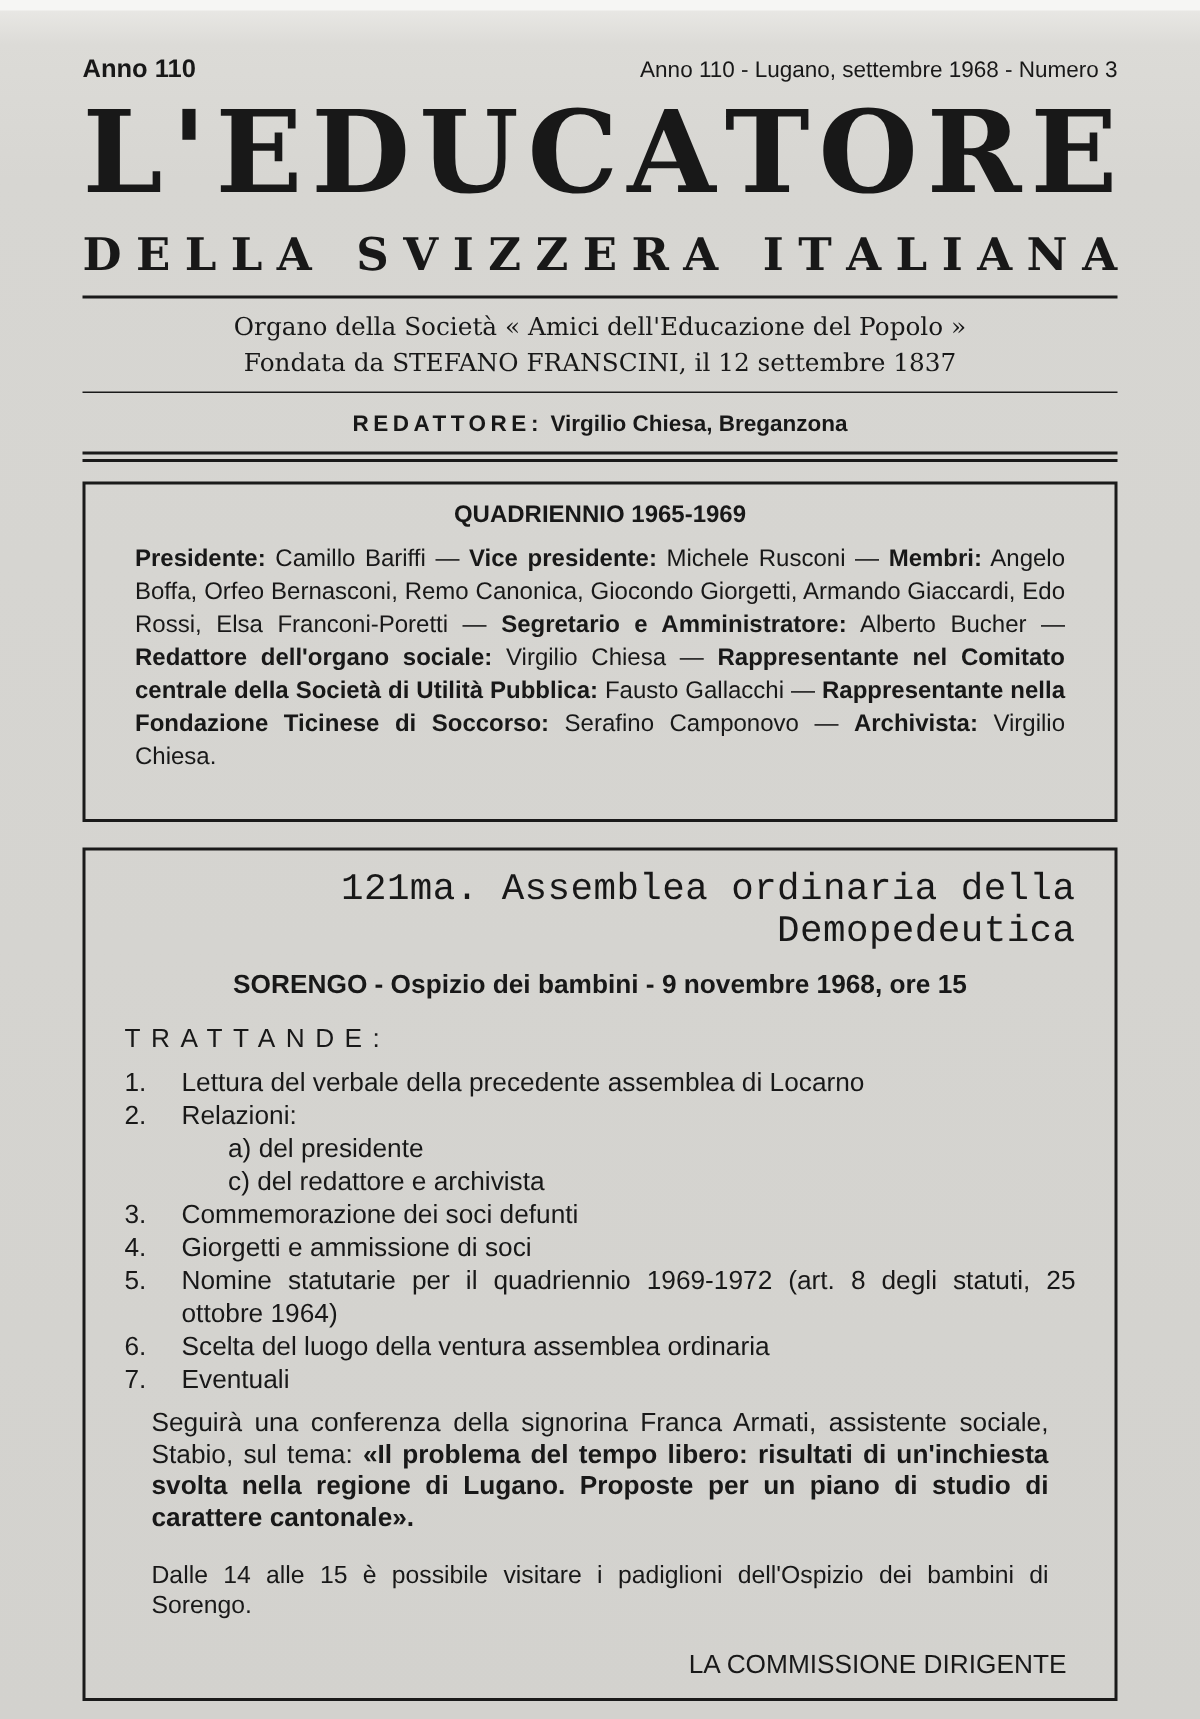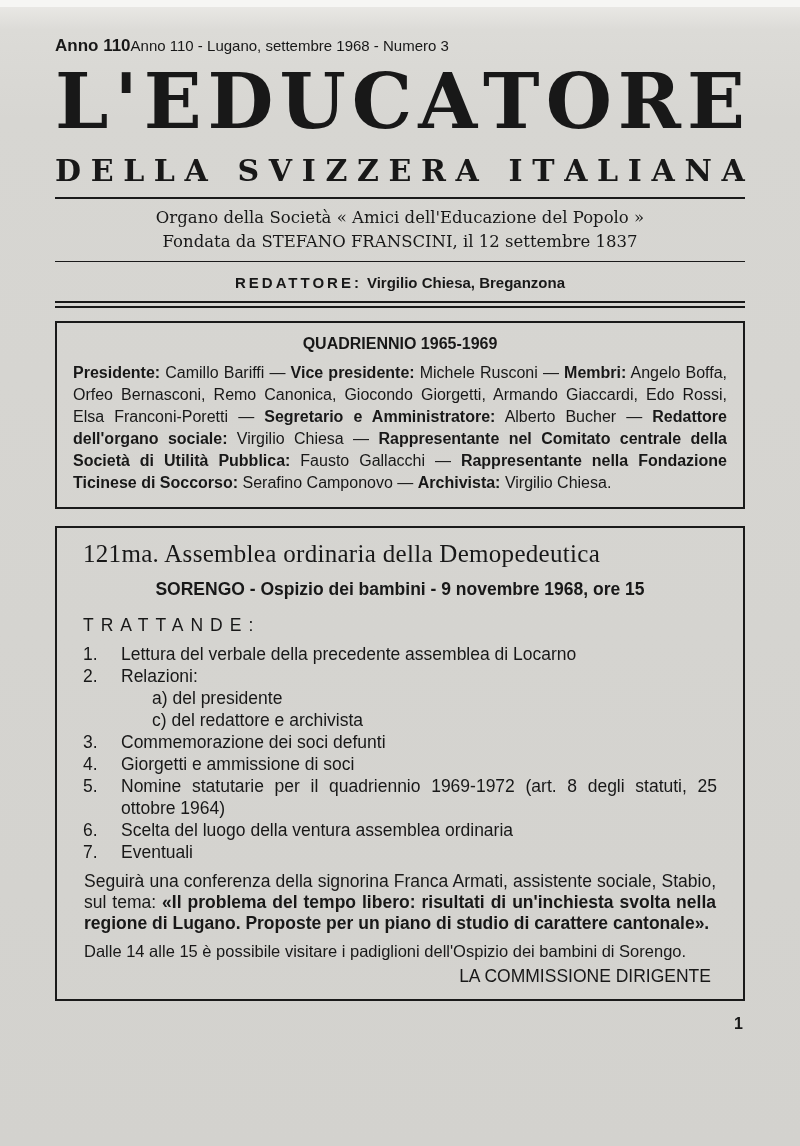"Anno 110" .header-row { justify-content: none -> space-between }
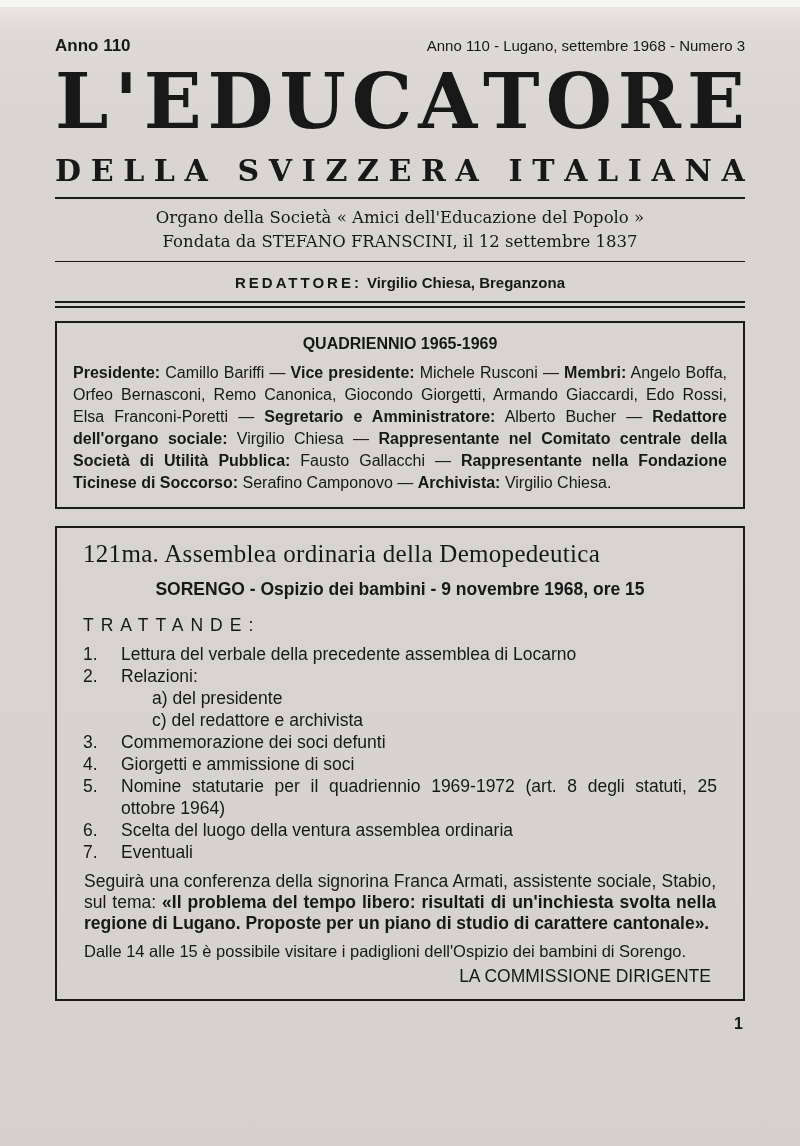"Presidente: Camillo Bariffi — Vice" p { margin: 1px -> 18px }
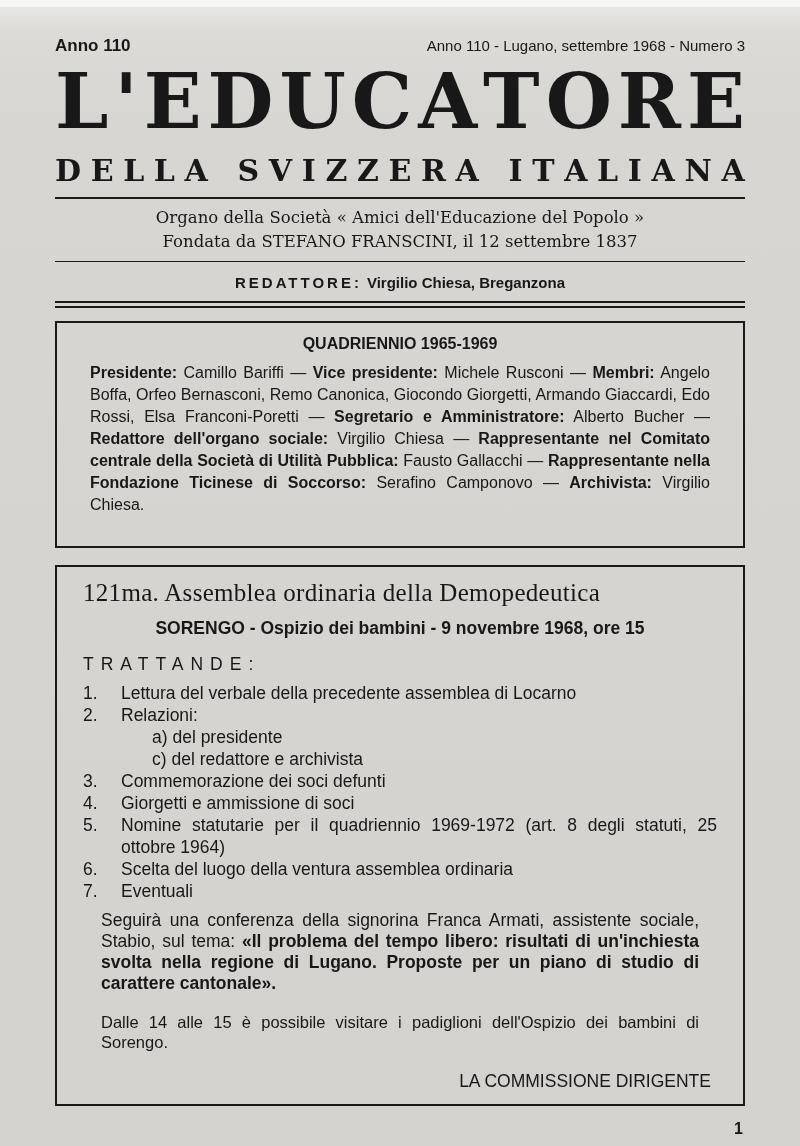"121ma. Assemblea ordinaria della" .assembly-title { font-family: Liberation Serif, serif -> Liberation Mono, monospace; text-align: left -> right }
